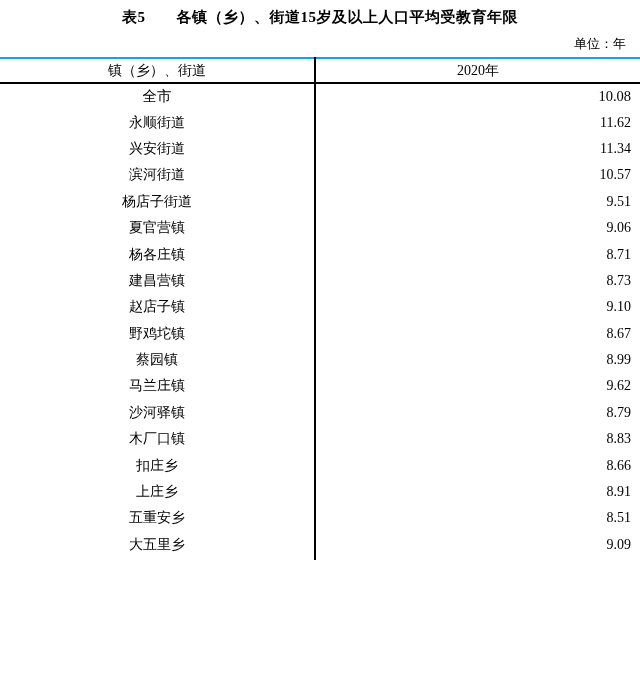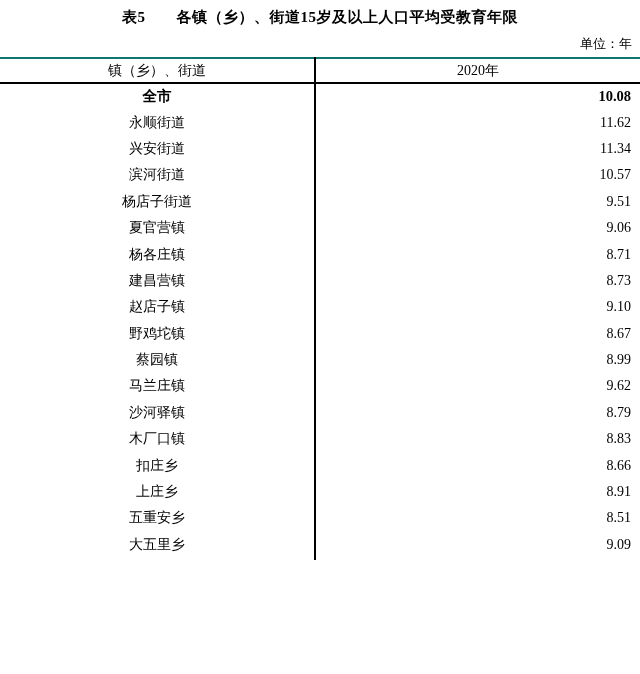"单位：年" .unit { padding-right: 8px -> 14px }
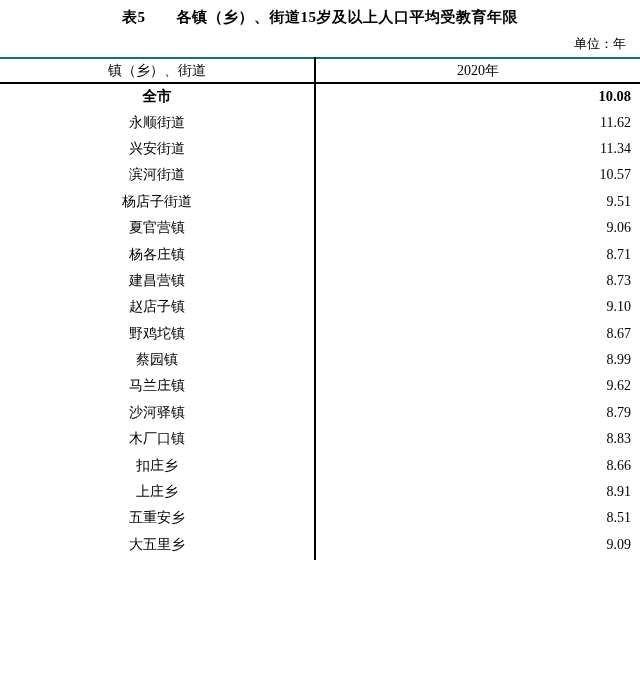"镇（乡）、街道" table.edu-table { border-top: 2px solid #0f766e -> 2px solid #0ea5e9 }
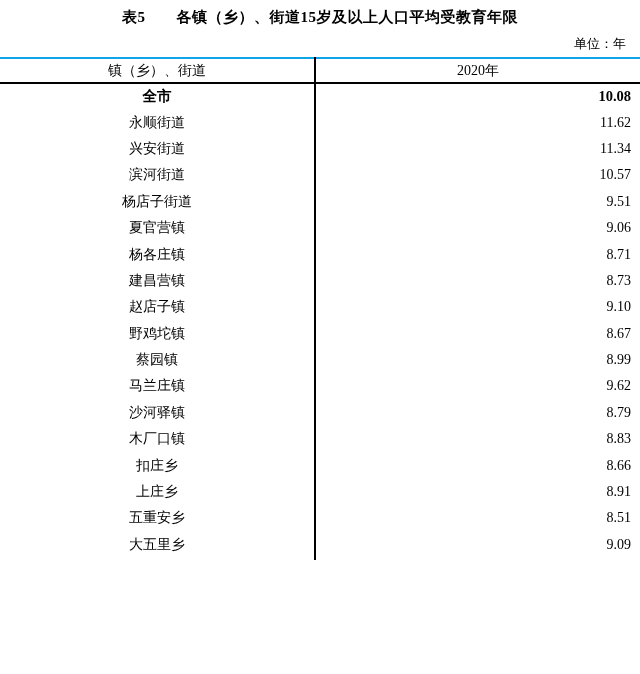"全市" table.edu-table tbody tr.bold td { font-weight: bold -> normal }
